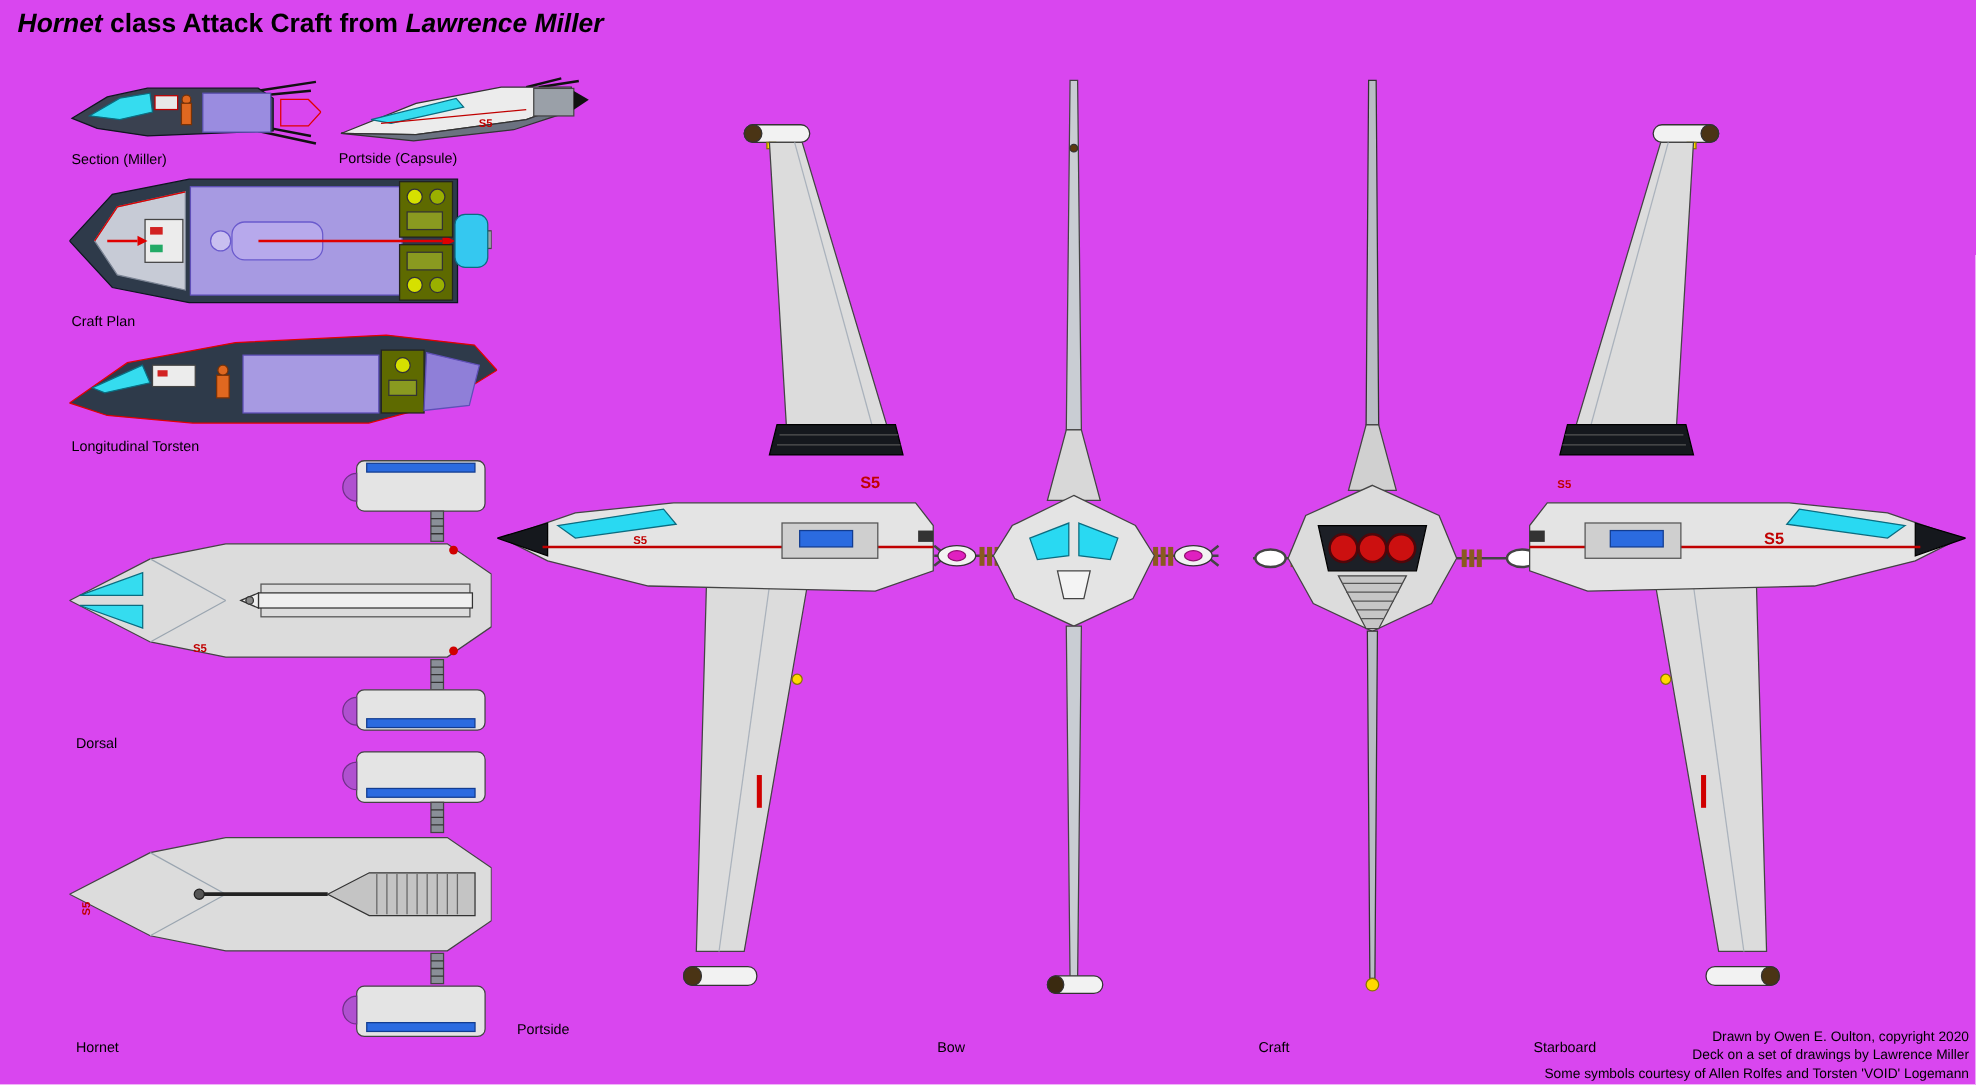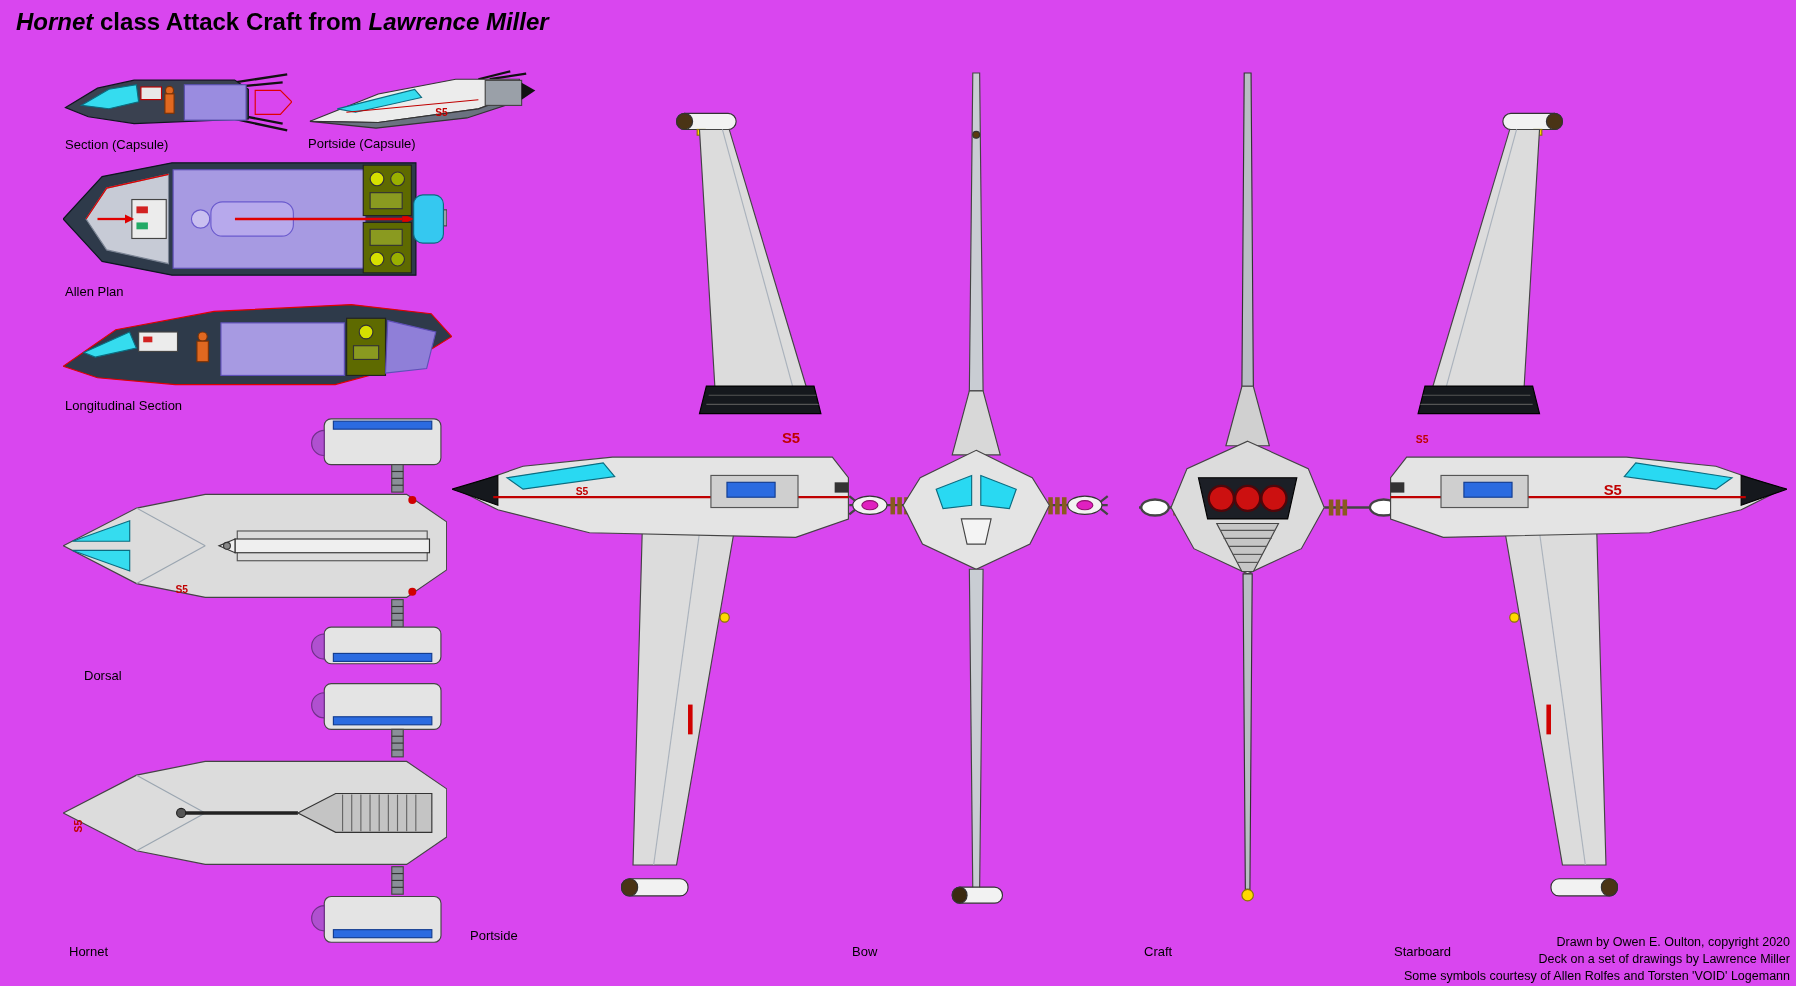"Section (Capsule)" span.view-label { text: Capsule -> Miller }
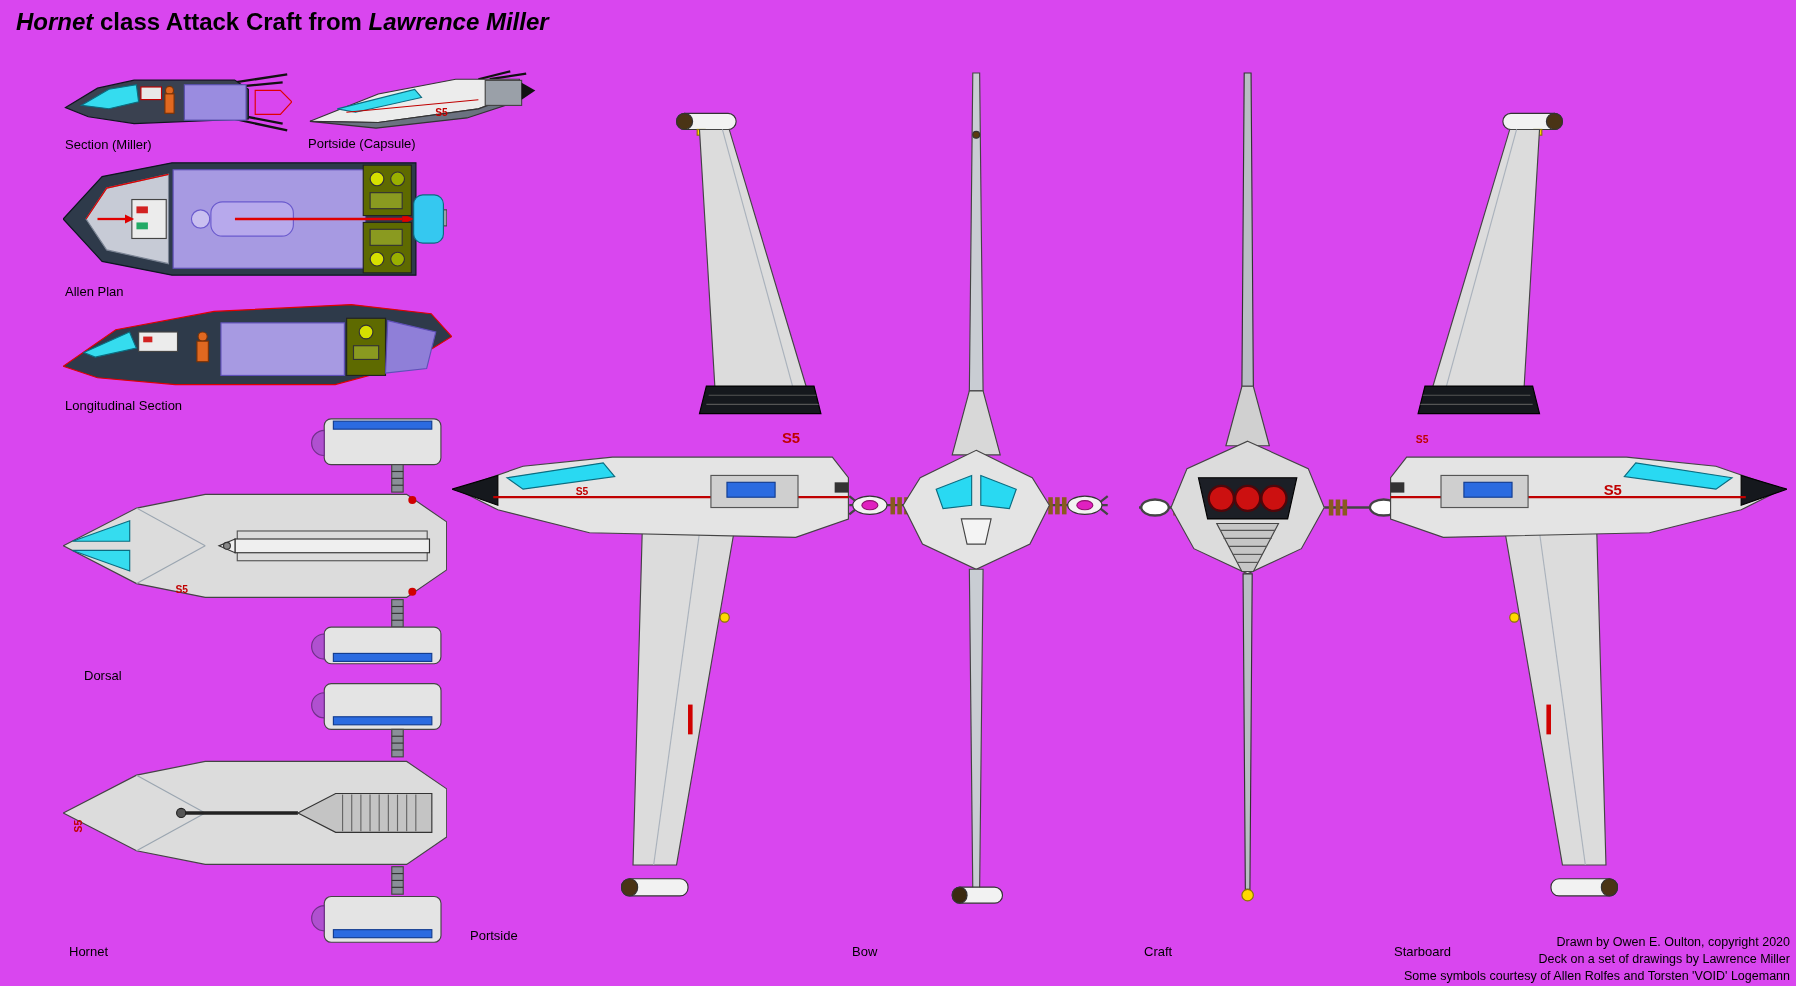"Allen Plan" span.view-label { text: Allen -> Craft }
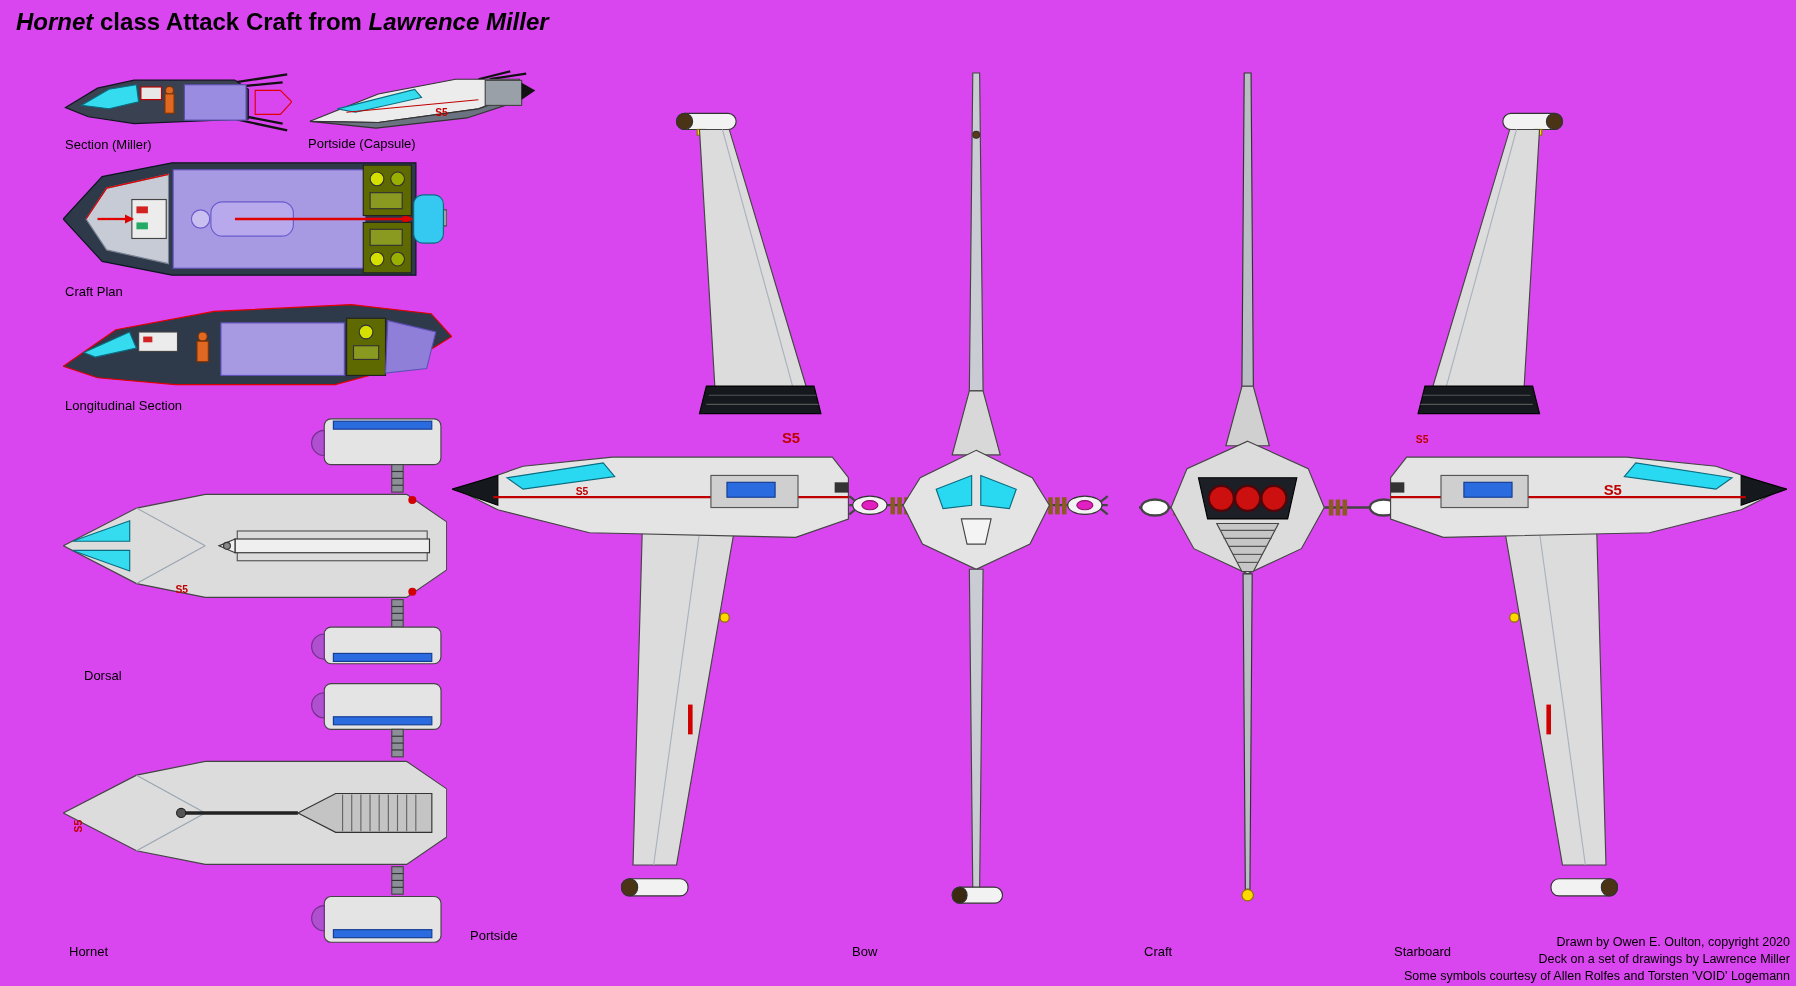"Longitudinal Section" span.view-label { text: Section -> Torsten }
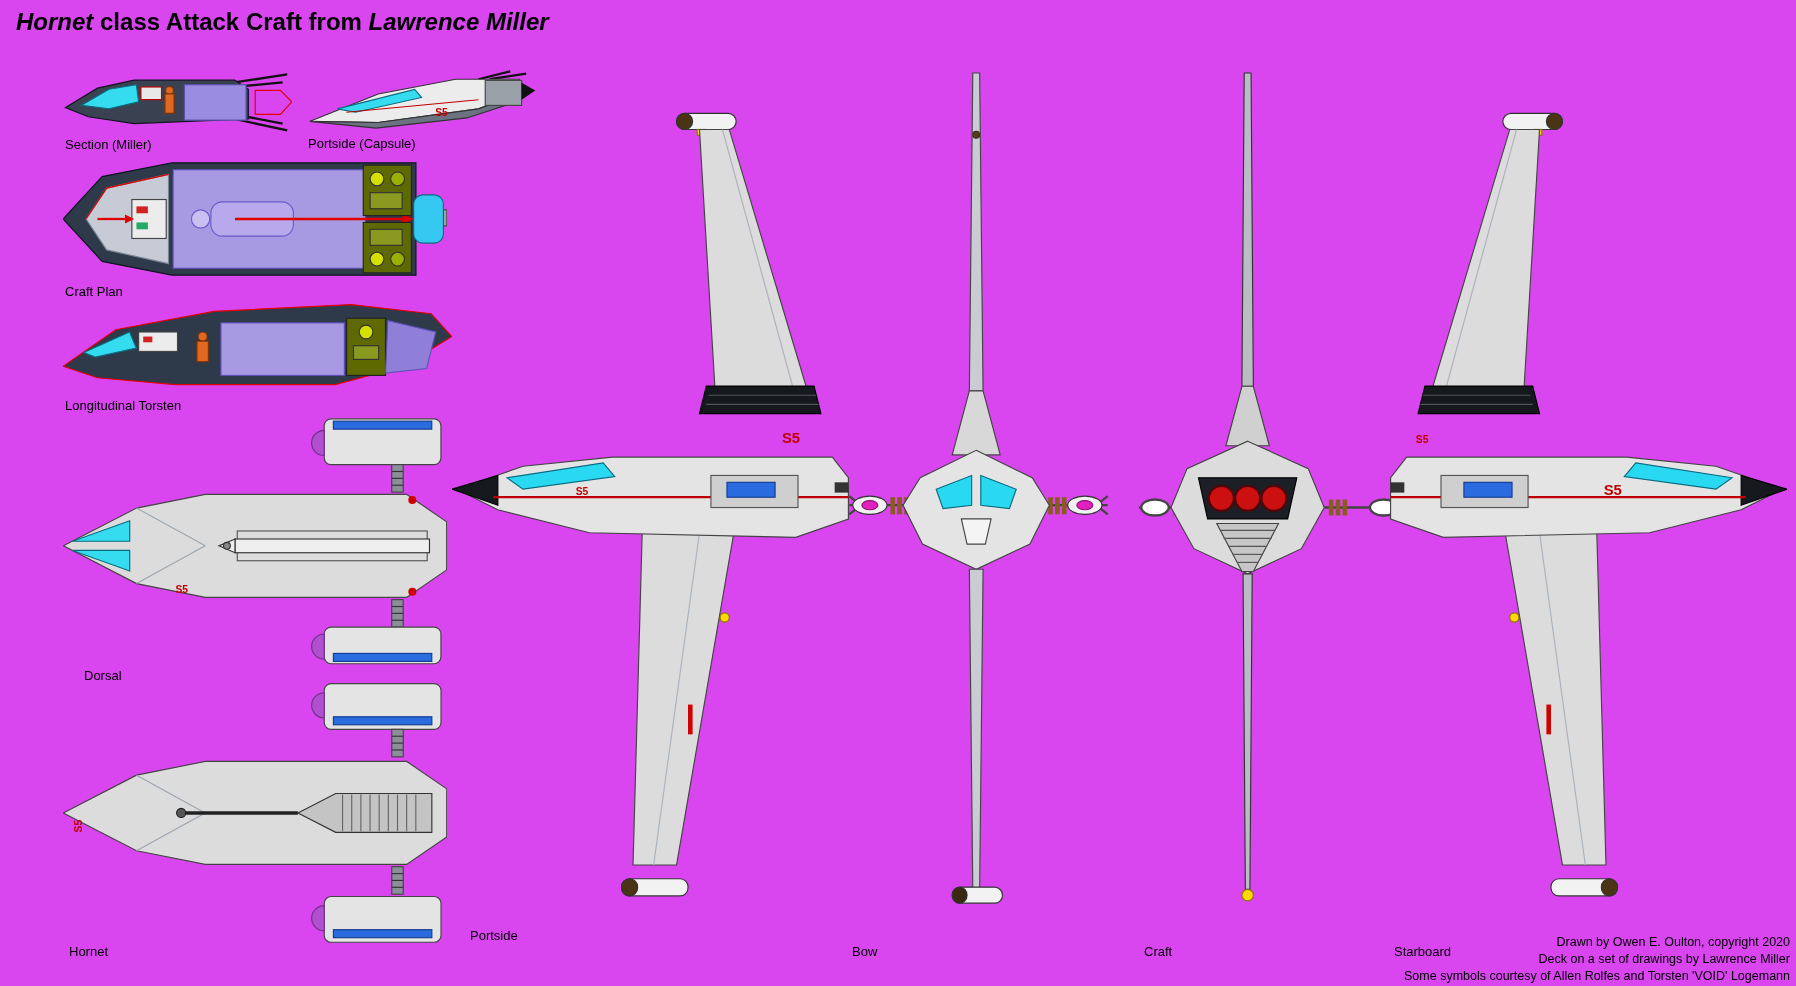"Dorsal" span.view-label { left: 84px -> 69px }
